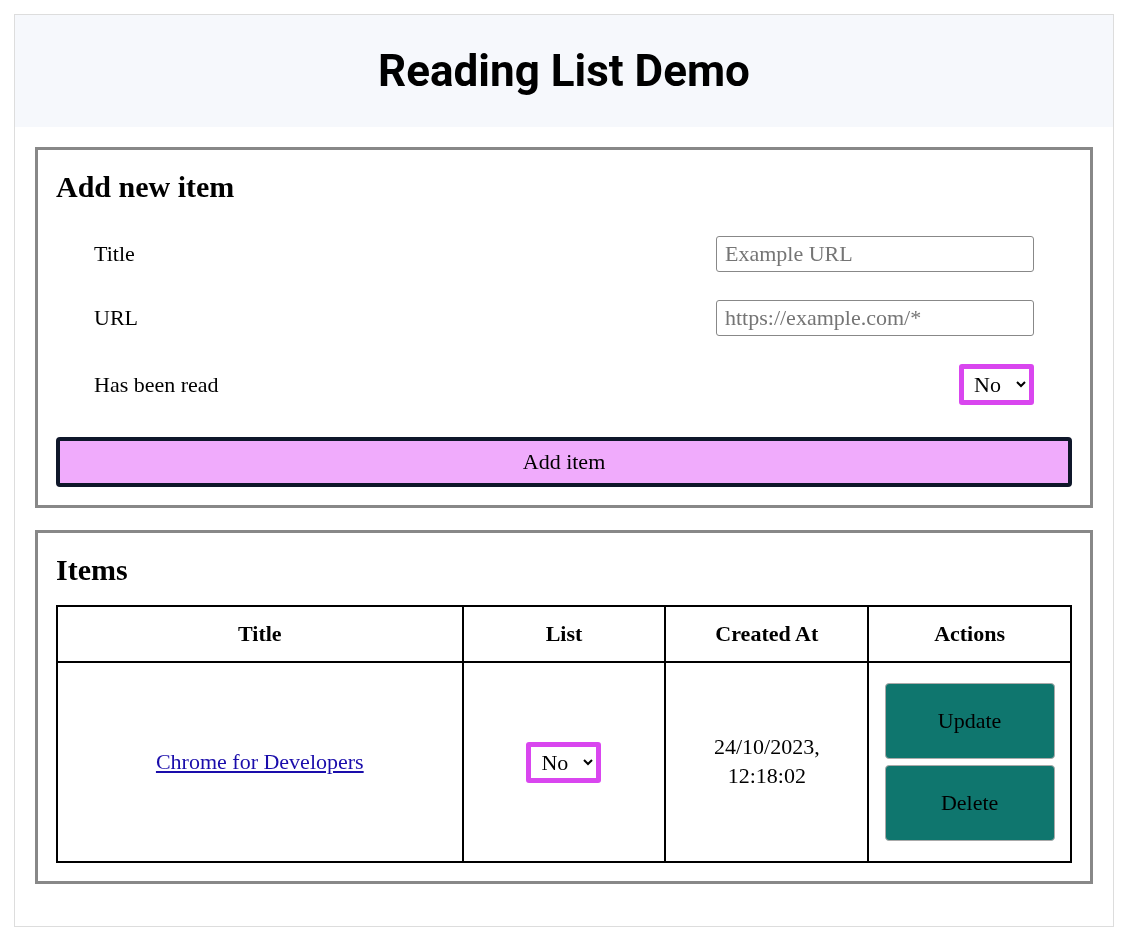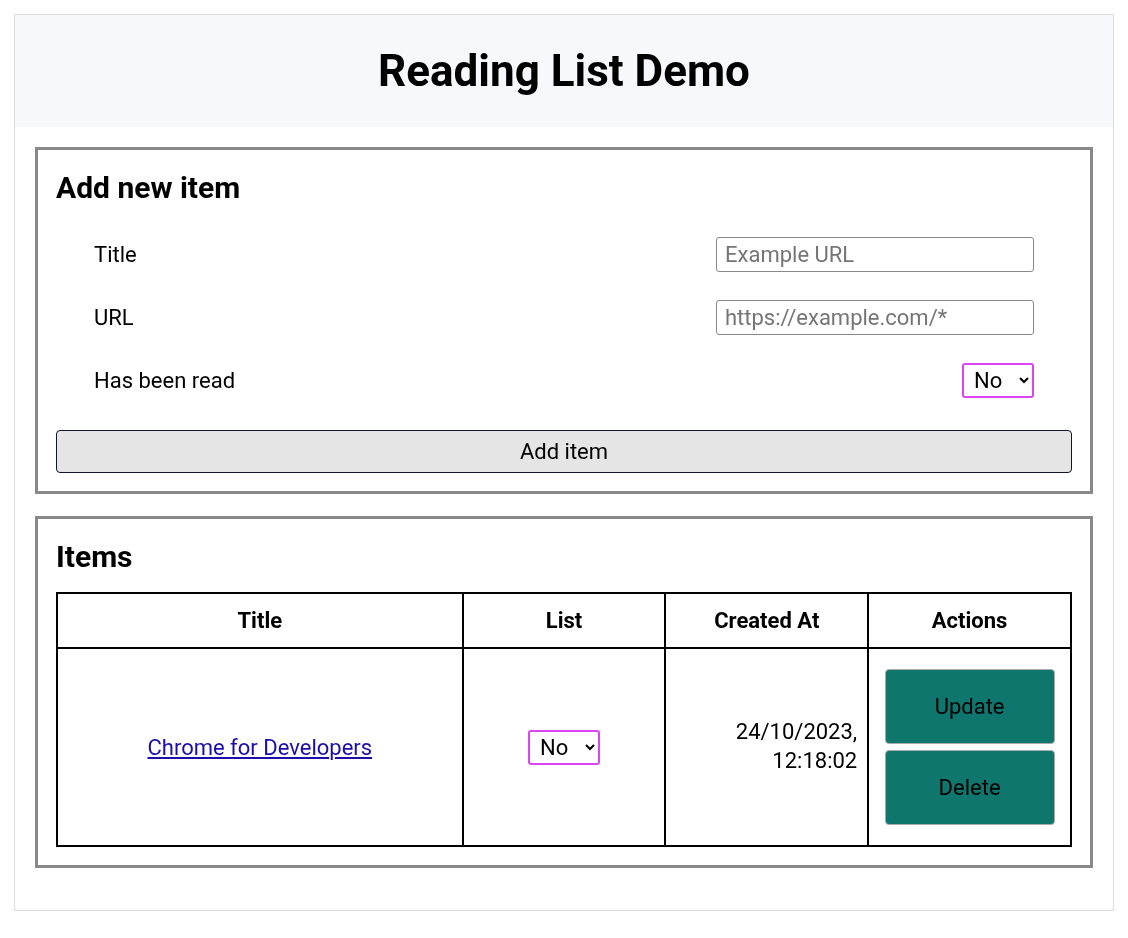"Add new item" .panel { font-family: none -> Liberation Serif, serif }
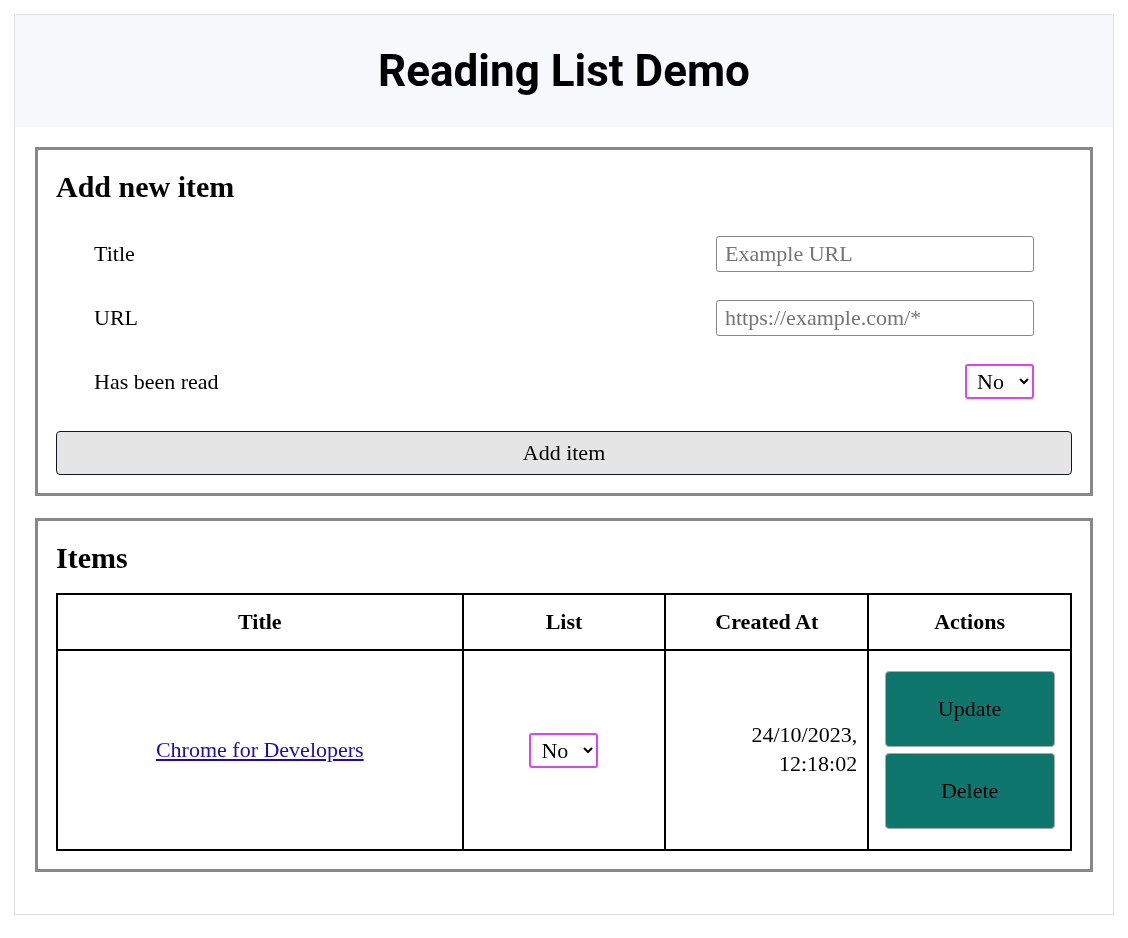"No" .select-input { border: 2px solid #d946ef -> 5px solid #d946ef }
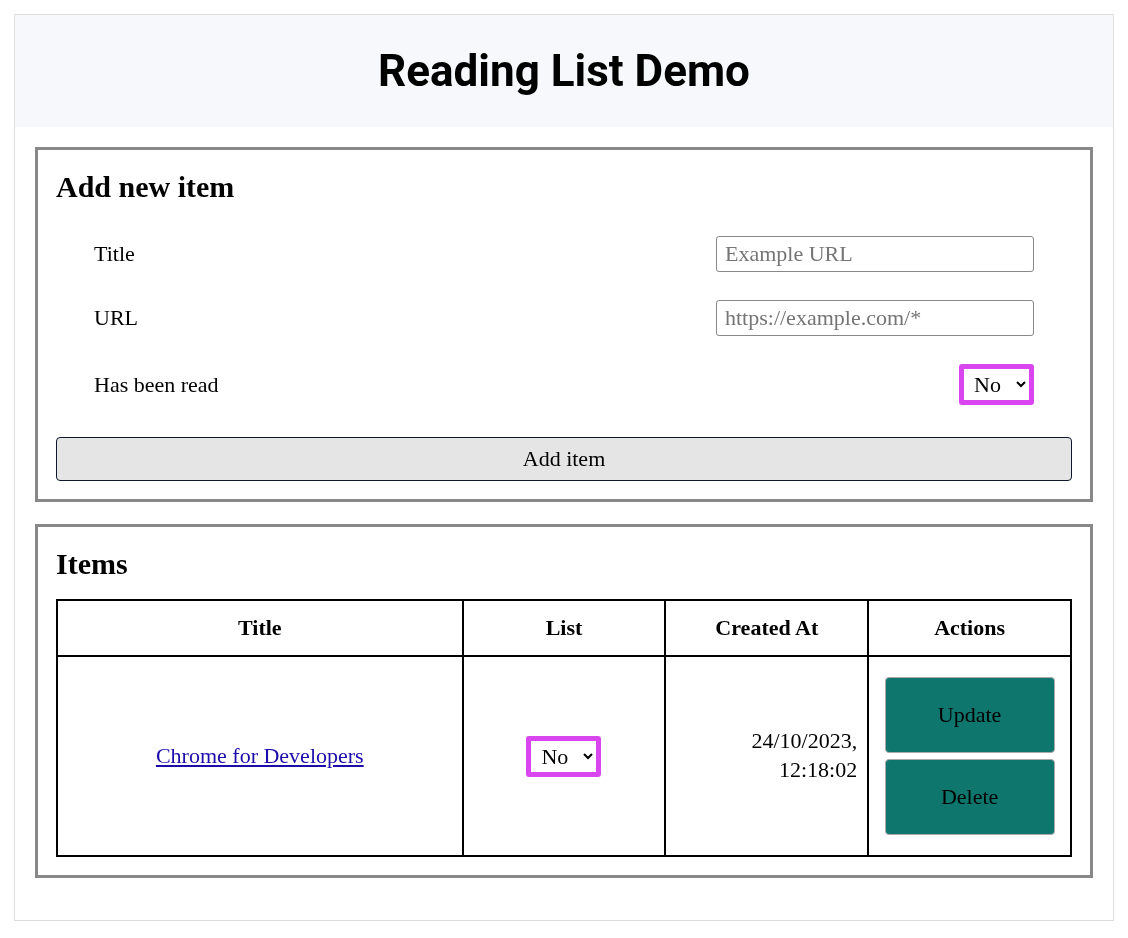"Add item" .add-button { background: #e5e5e5 -> #f0abfc; border: 1px solid #0f172a -> 4px solid #0f172a }
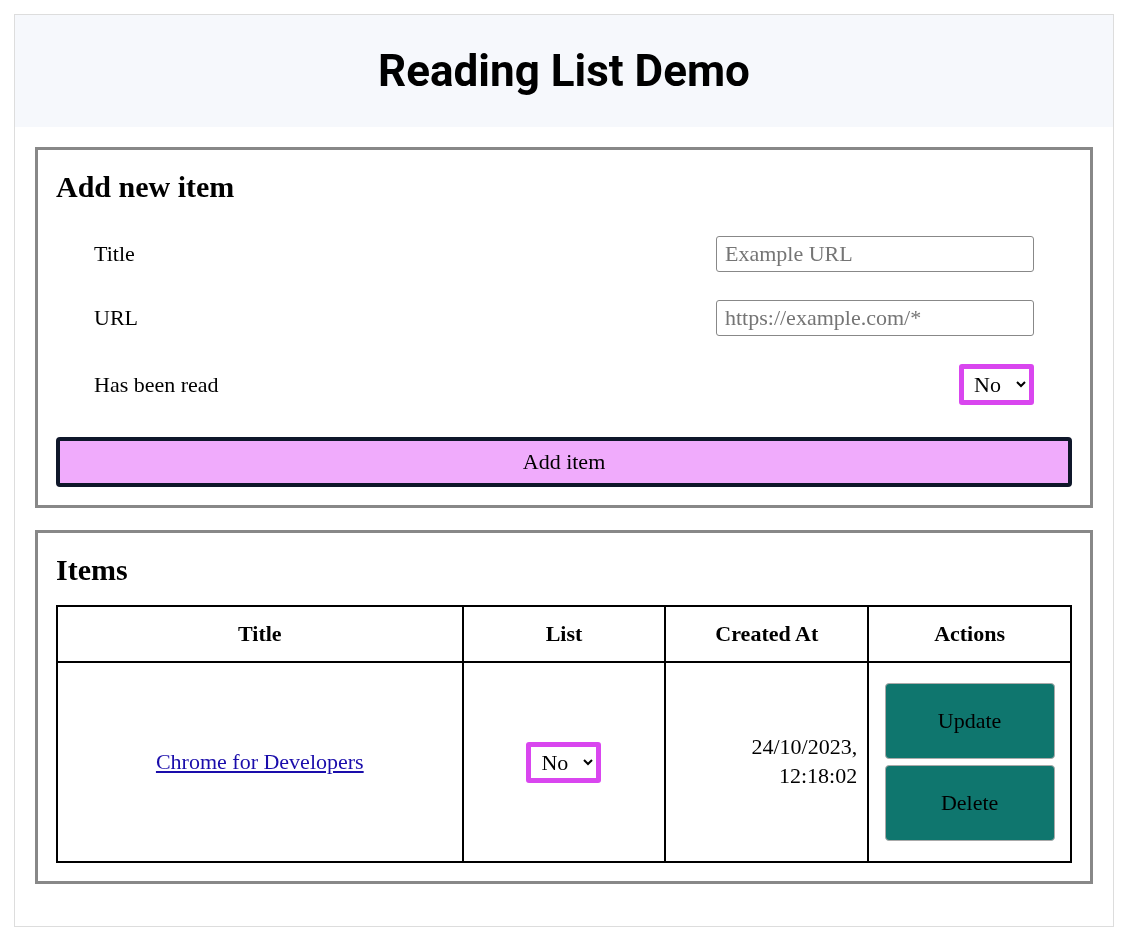"24/10/2023, 12:18:02" .created-text { text-align: right -> none }
